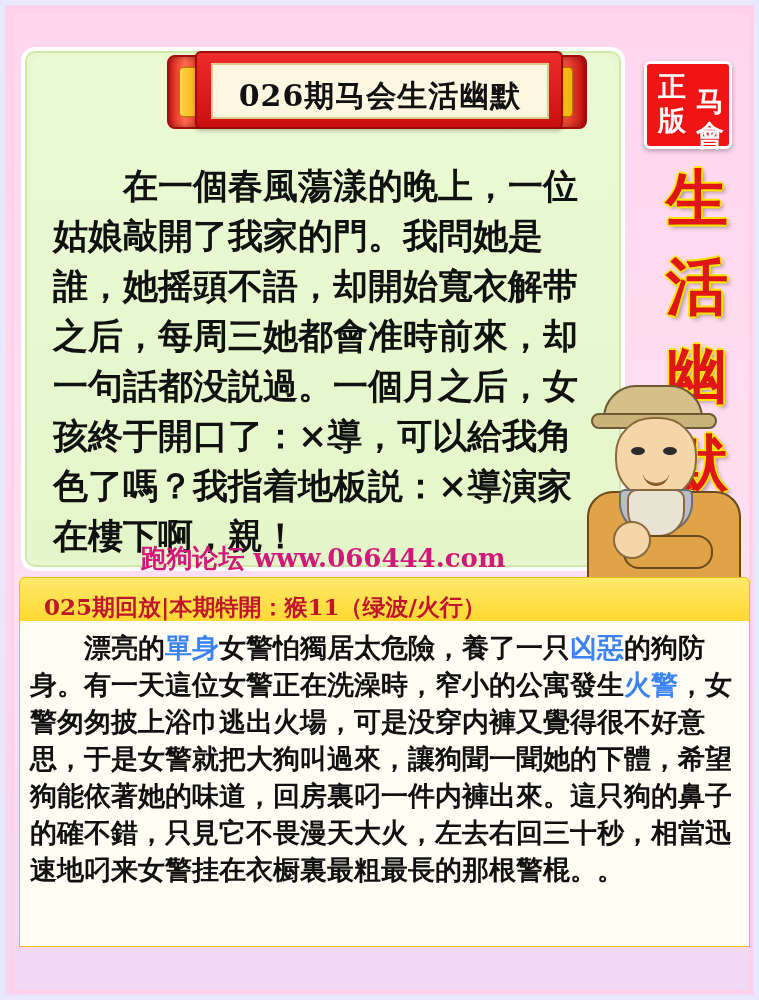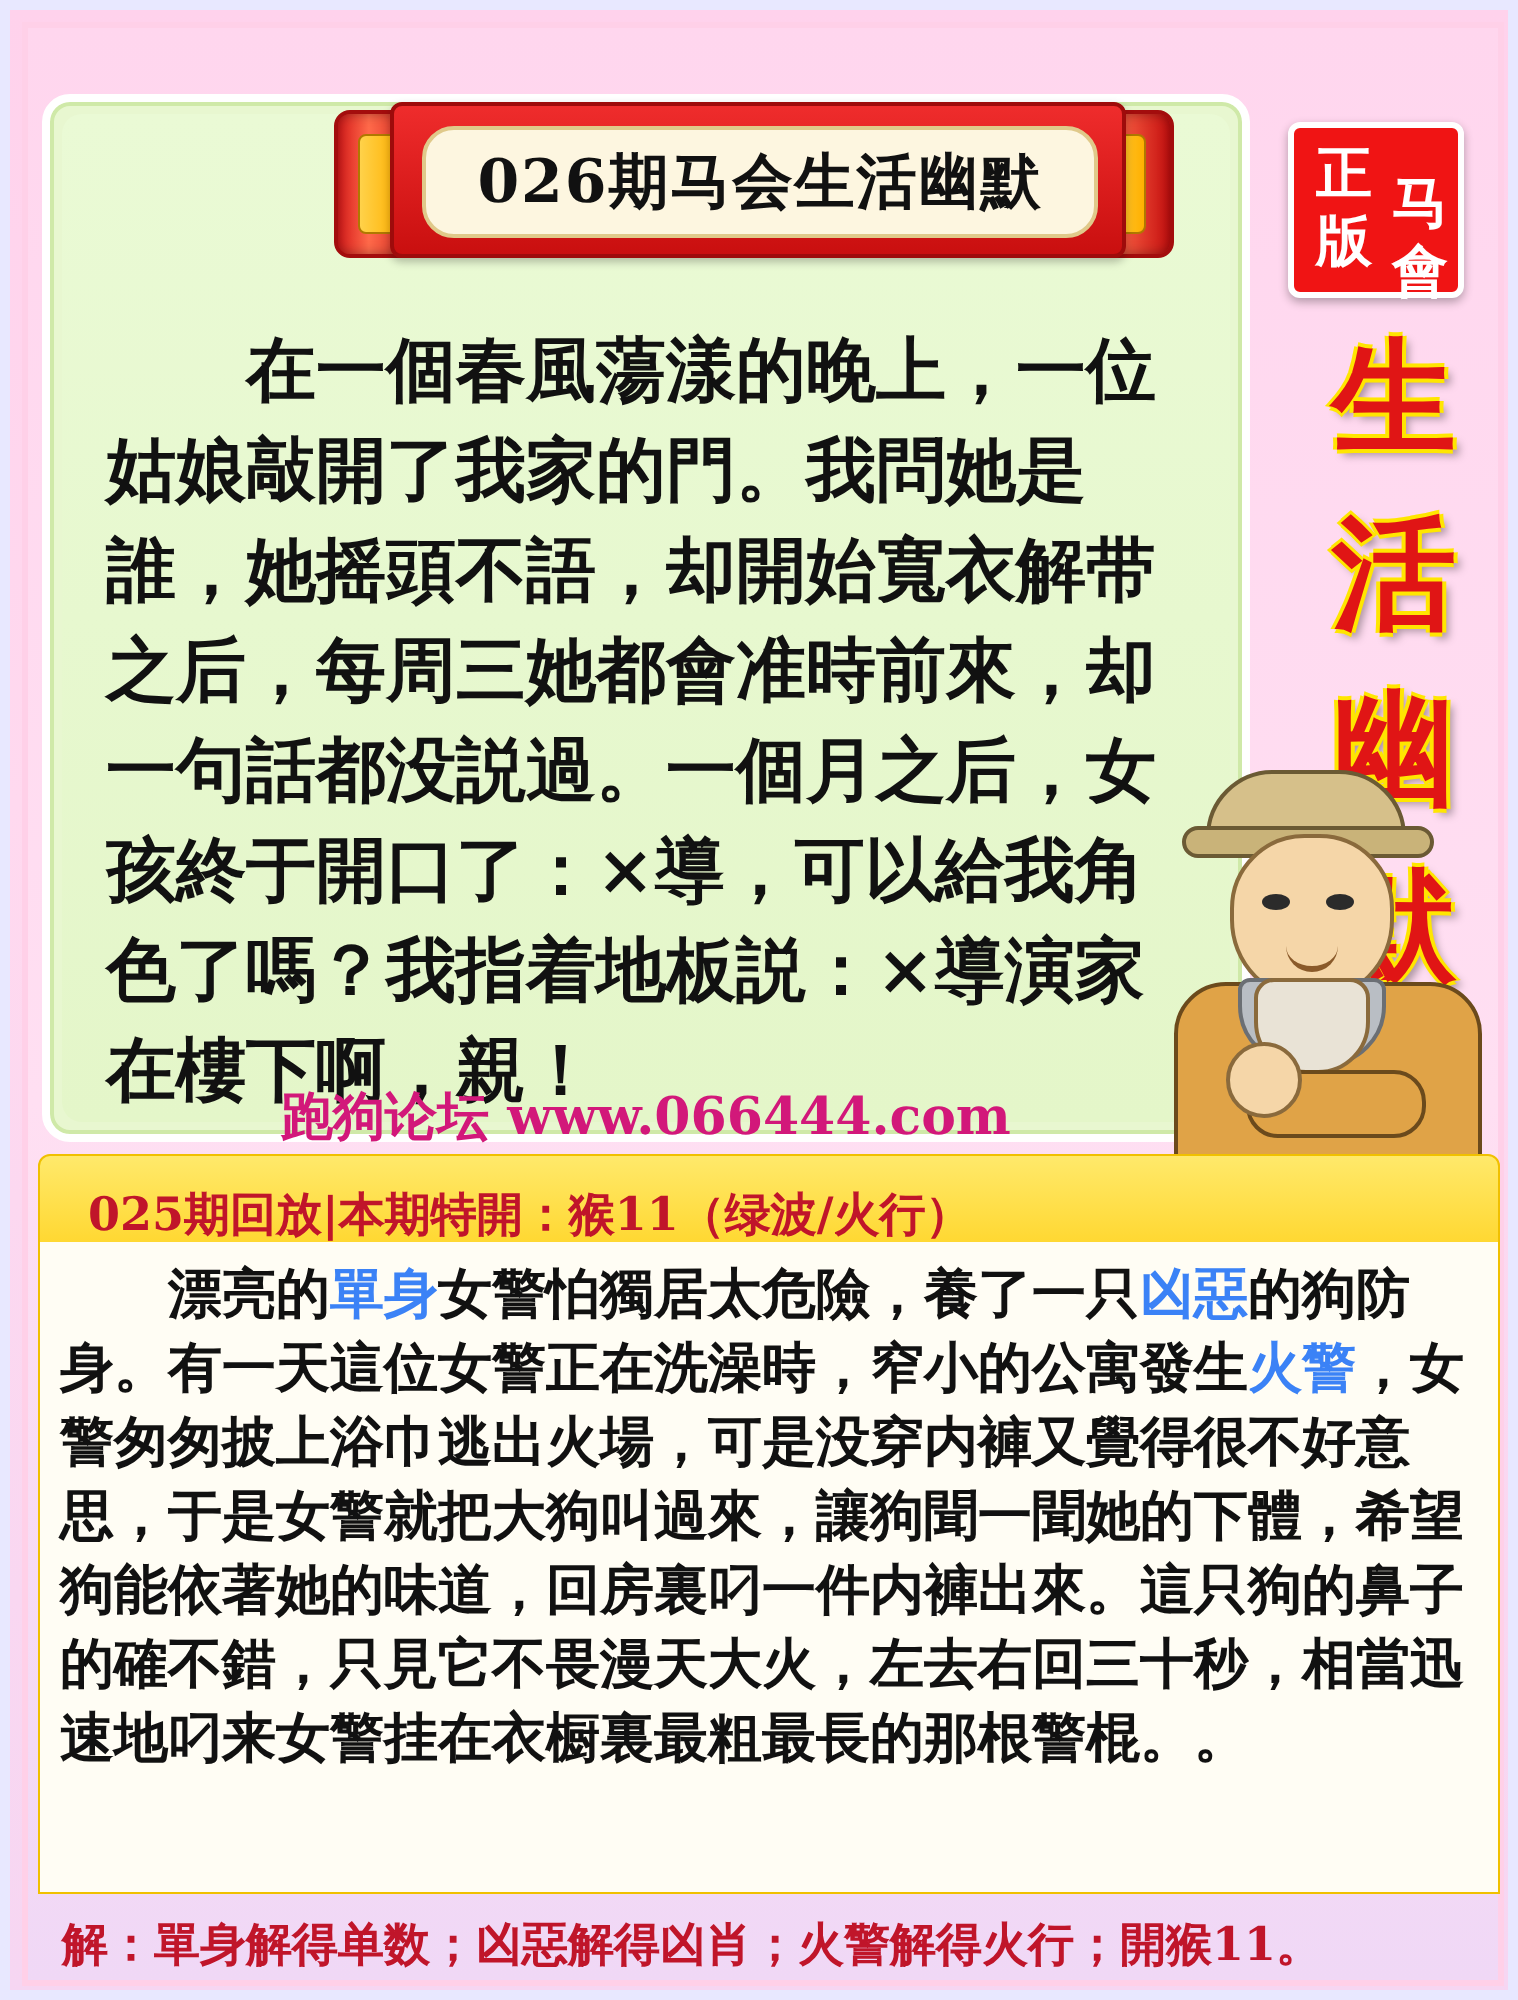"026期马会生活幽默" .banner .ribbon-face { align-items: center -> flex-end; border-radius: 16px -> 0 }
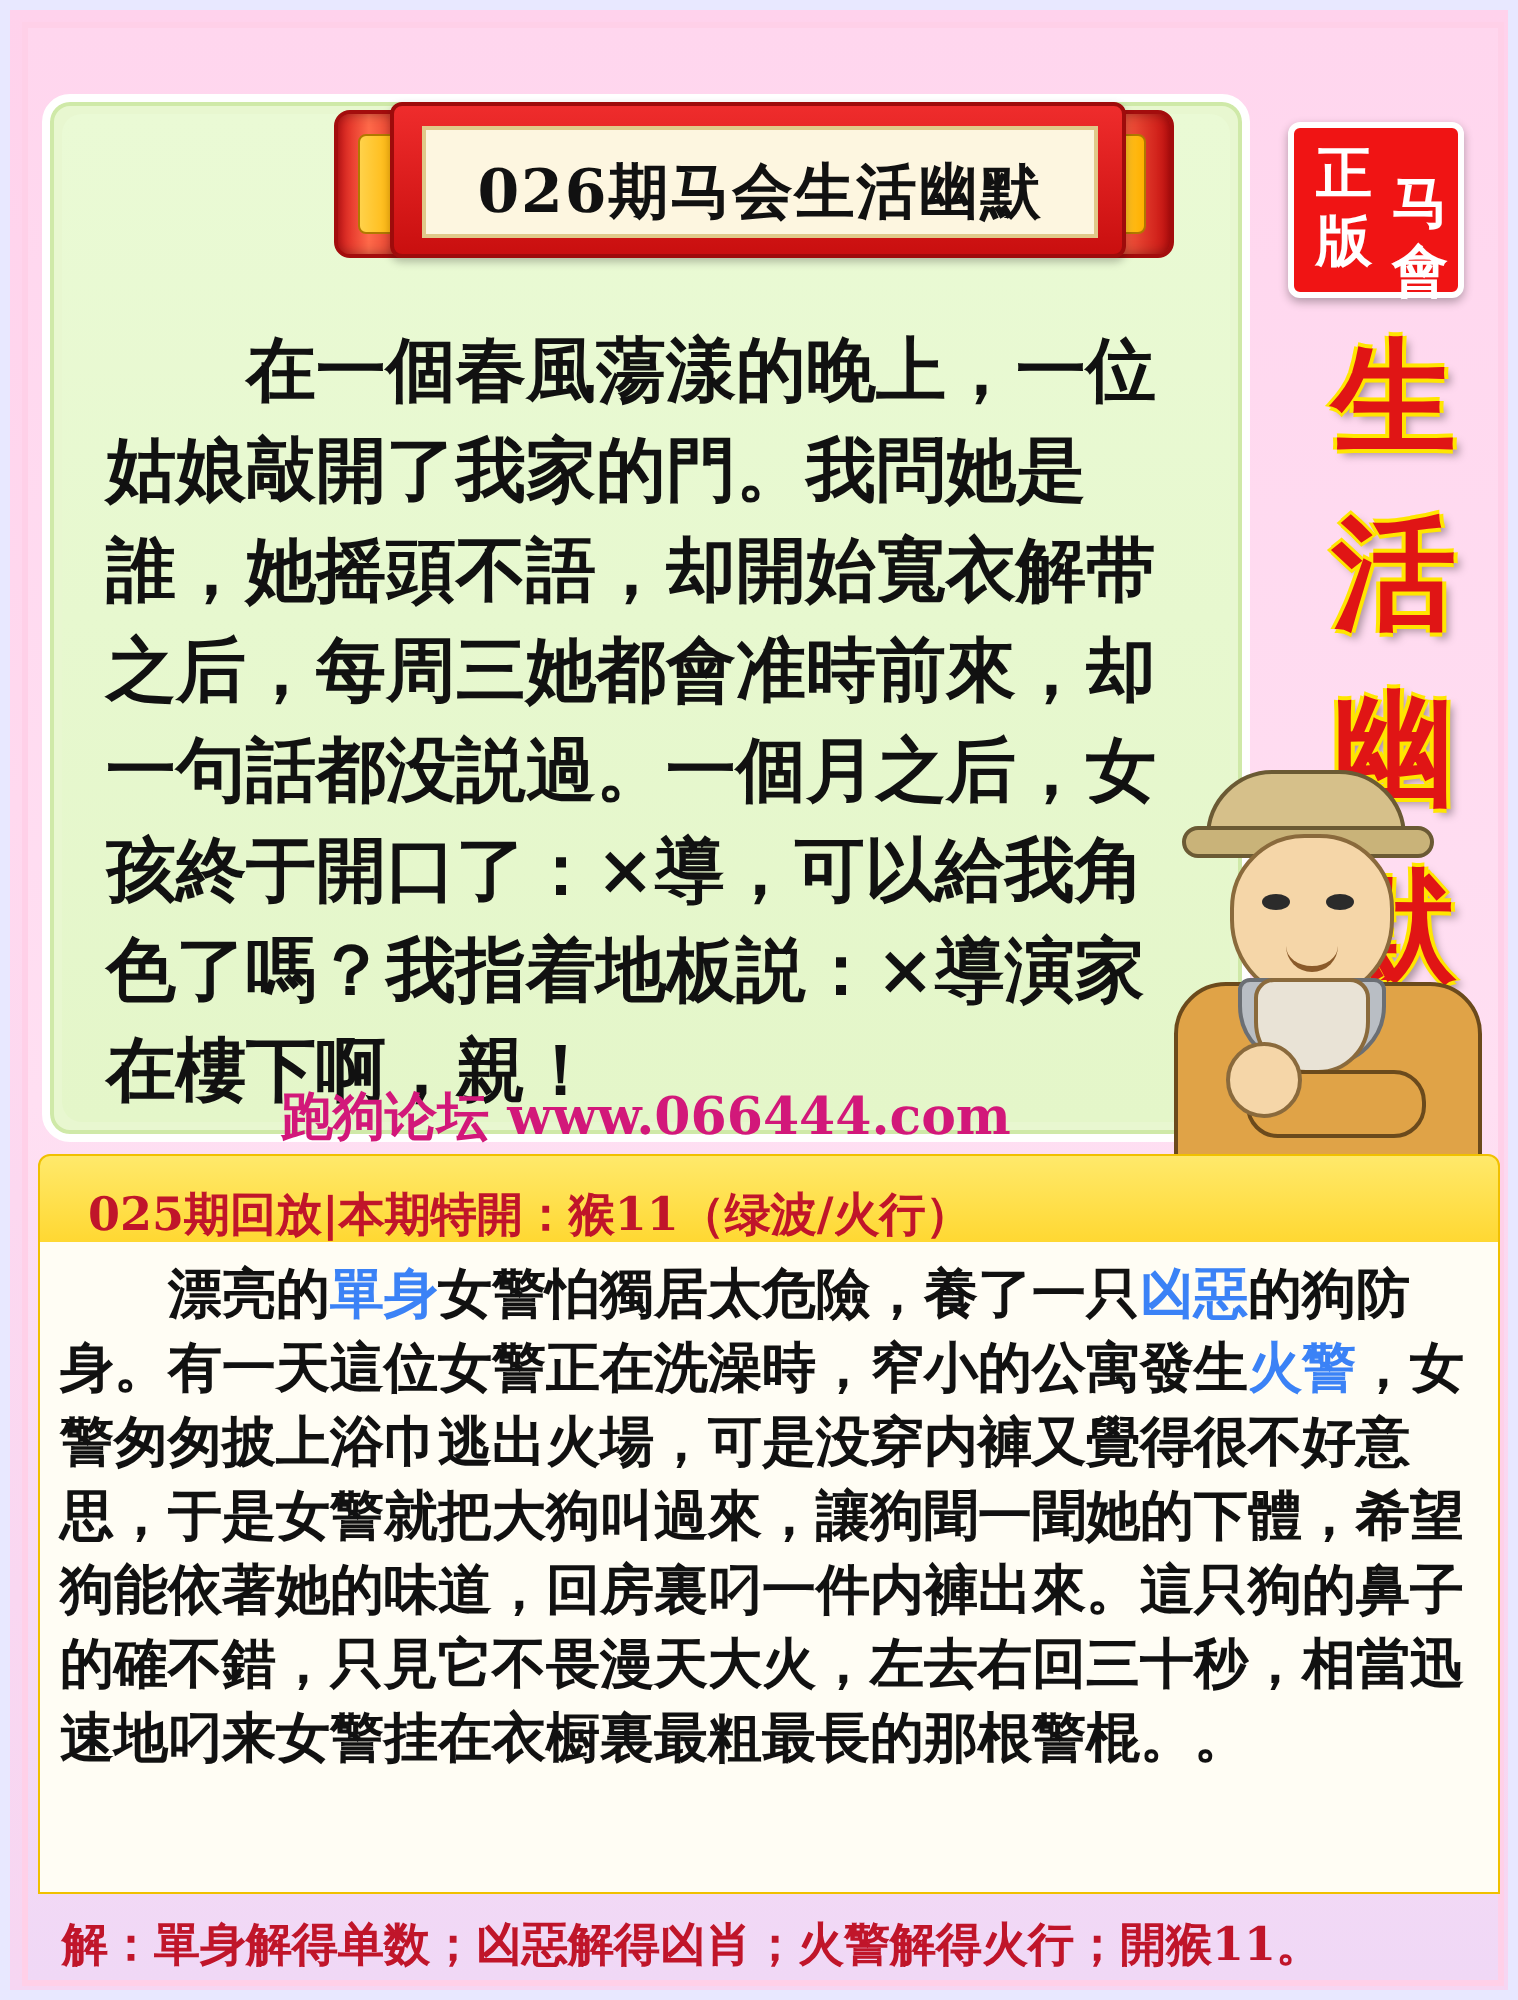"解：單身解得单数；凶惡解得凶肖；火警解得火行；開猴11。" div.answer-line { html: <div>解：單身解得单数；凶惡解得凶肖；火警解得火行；開猴11。</div> -> none }
